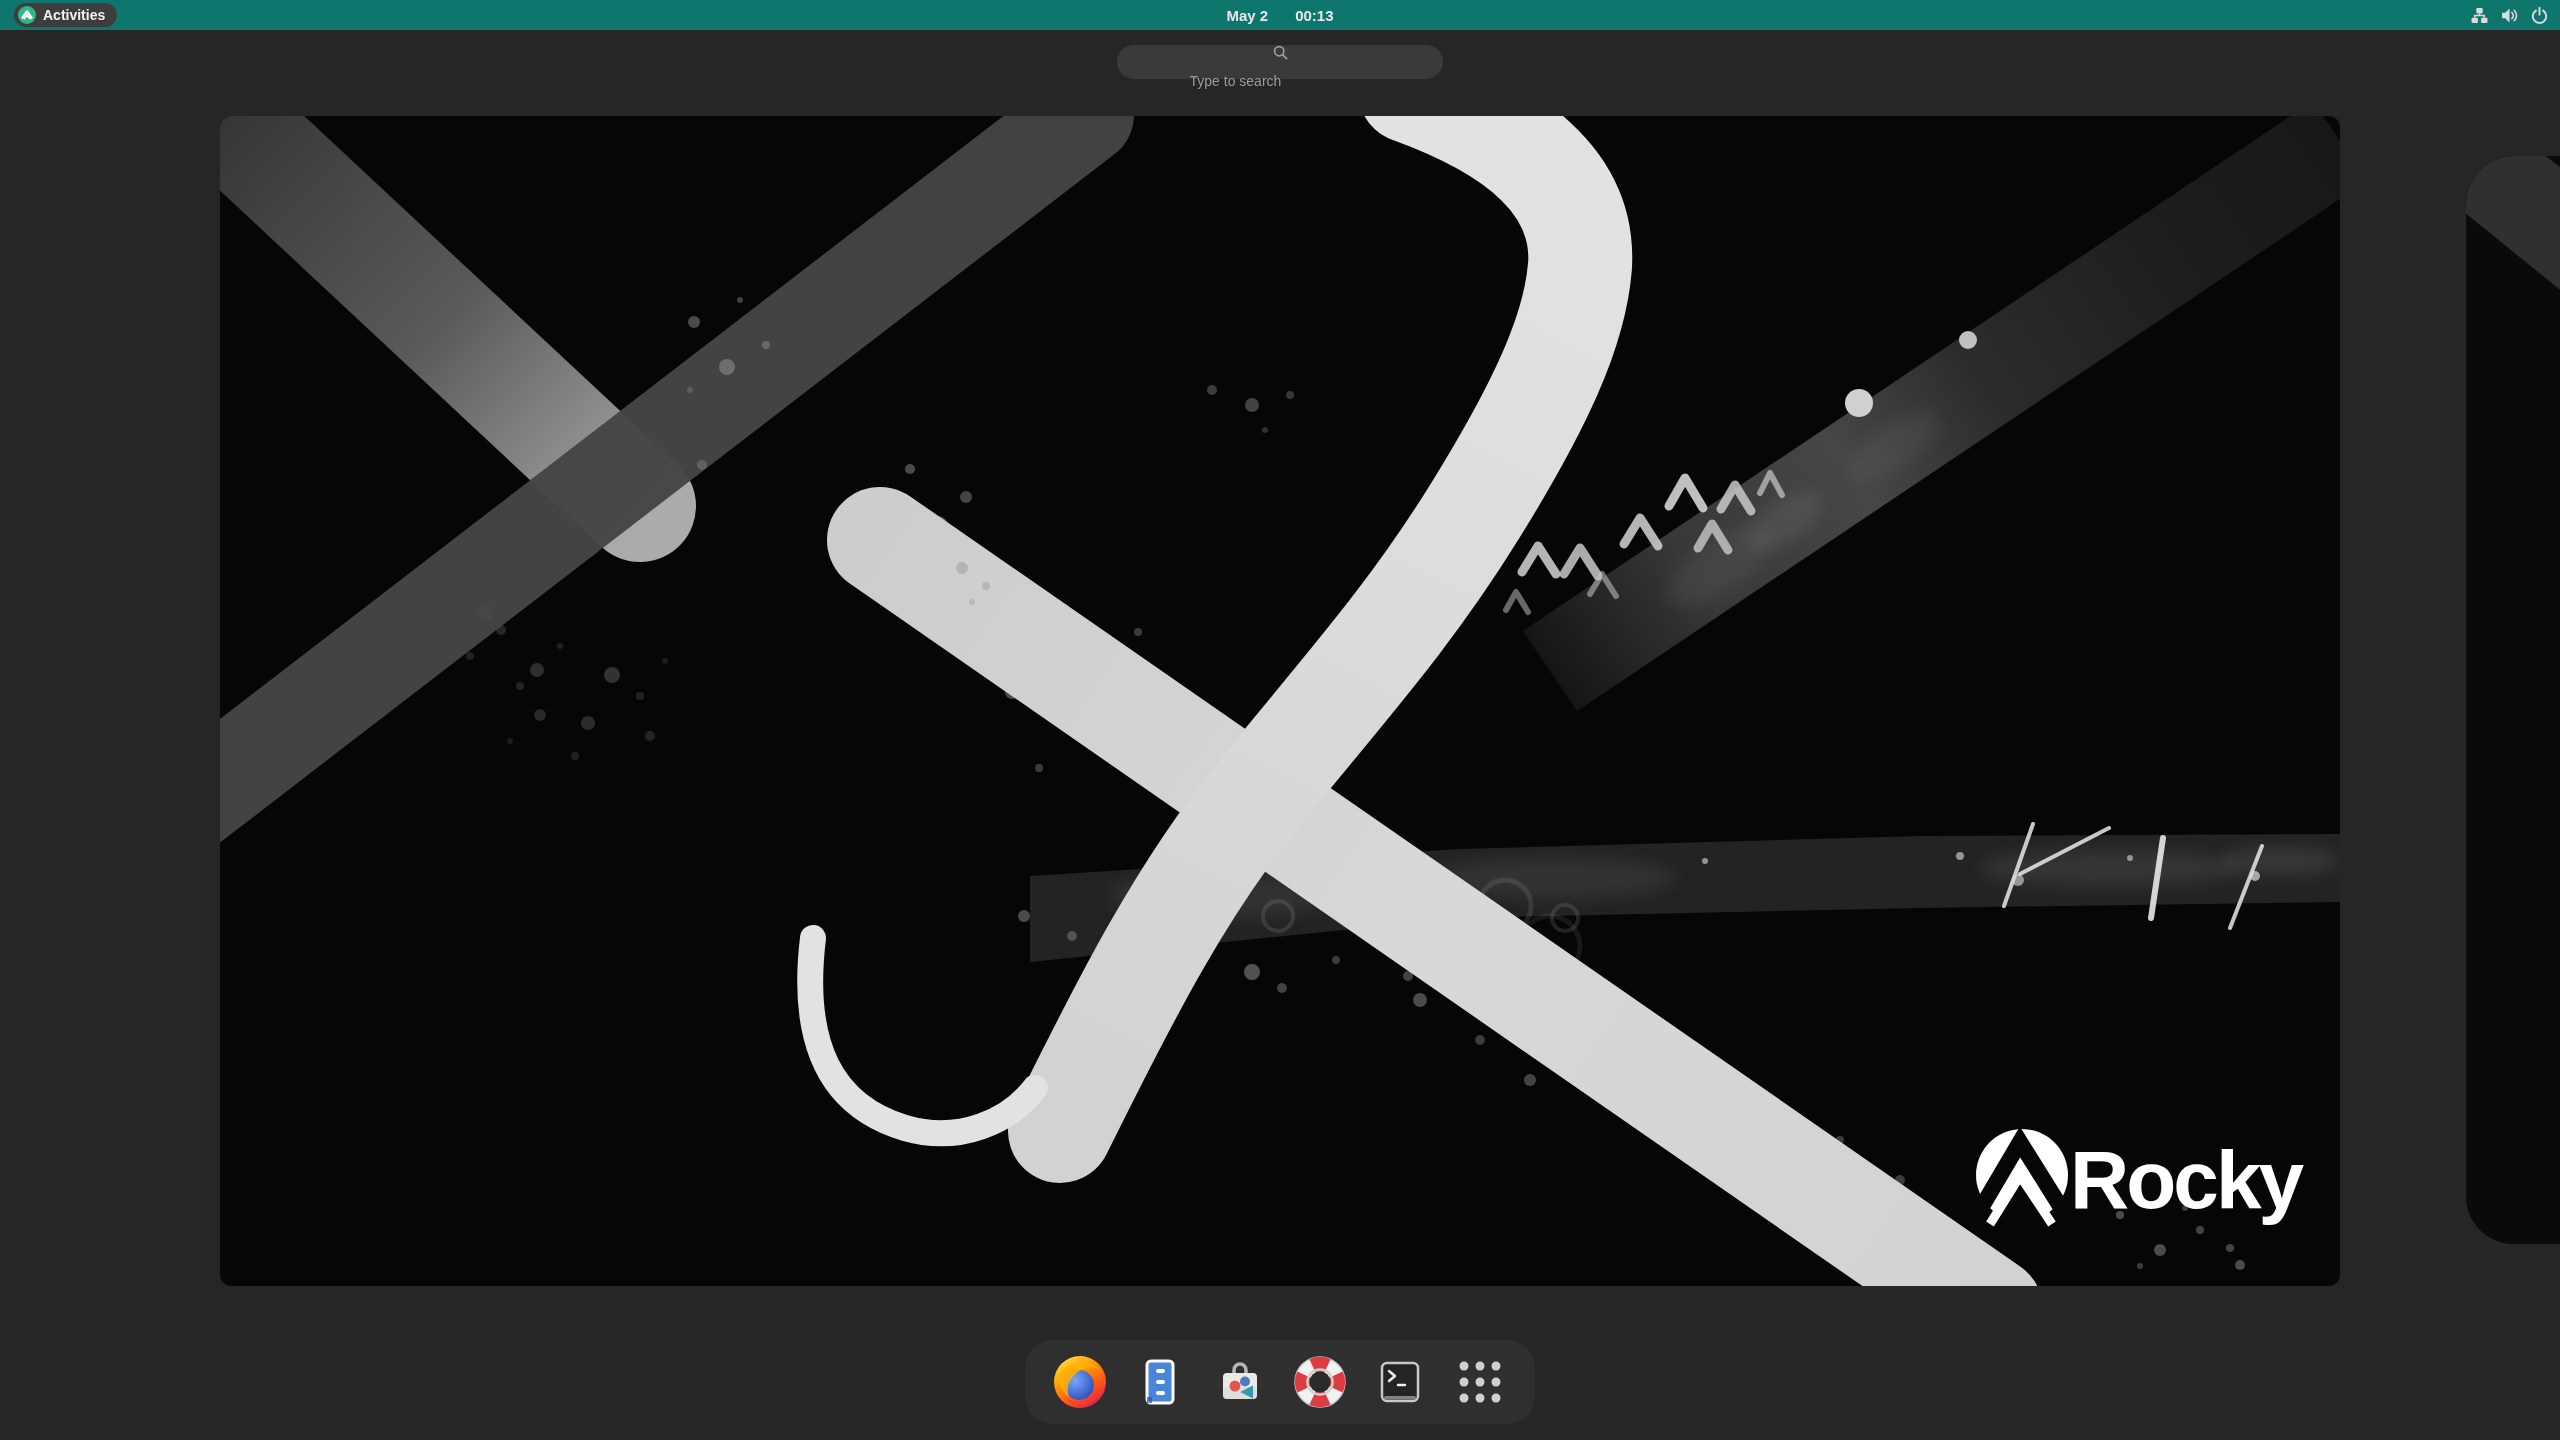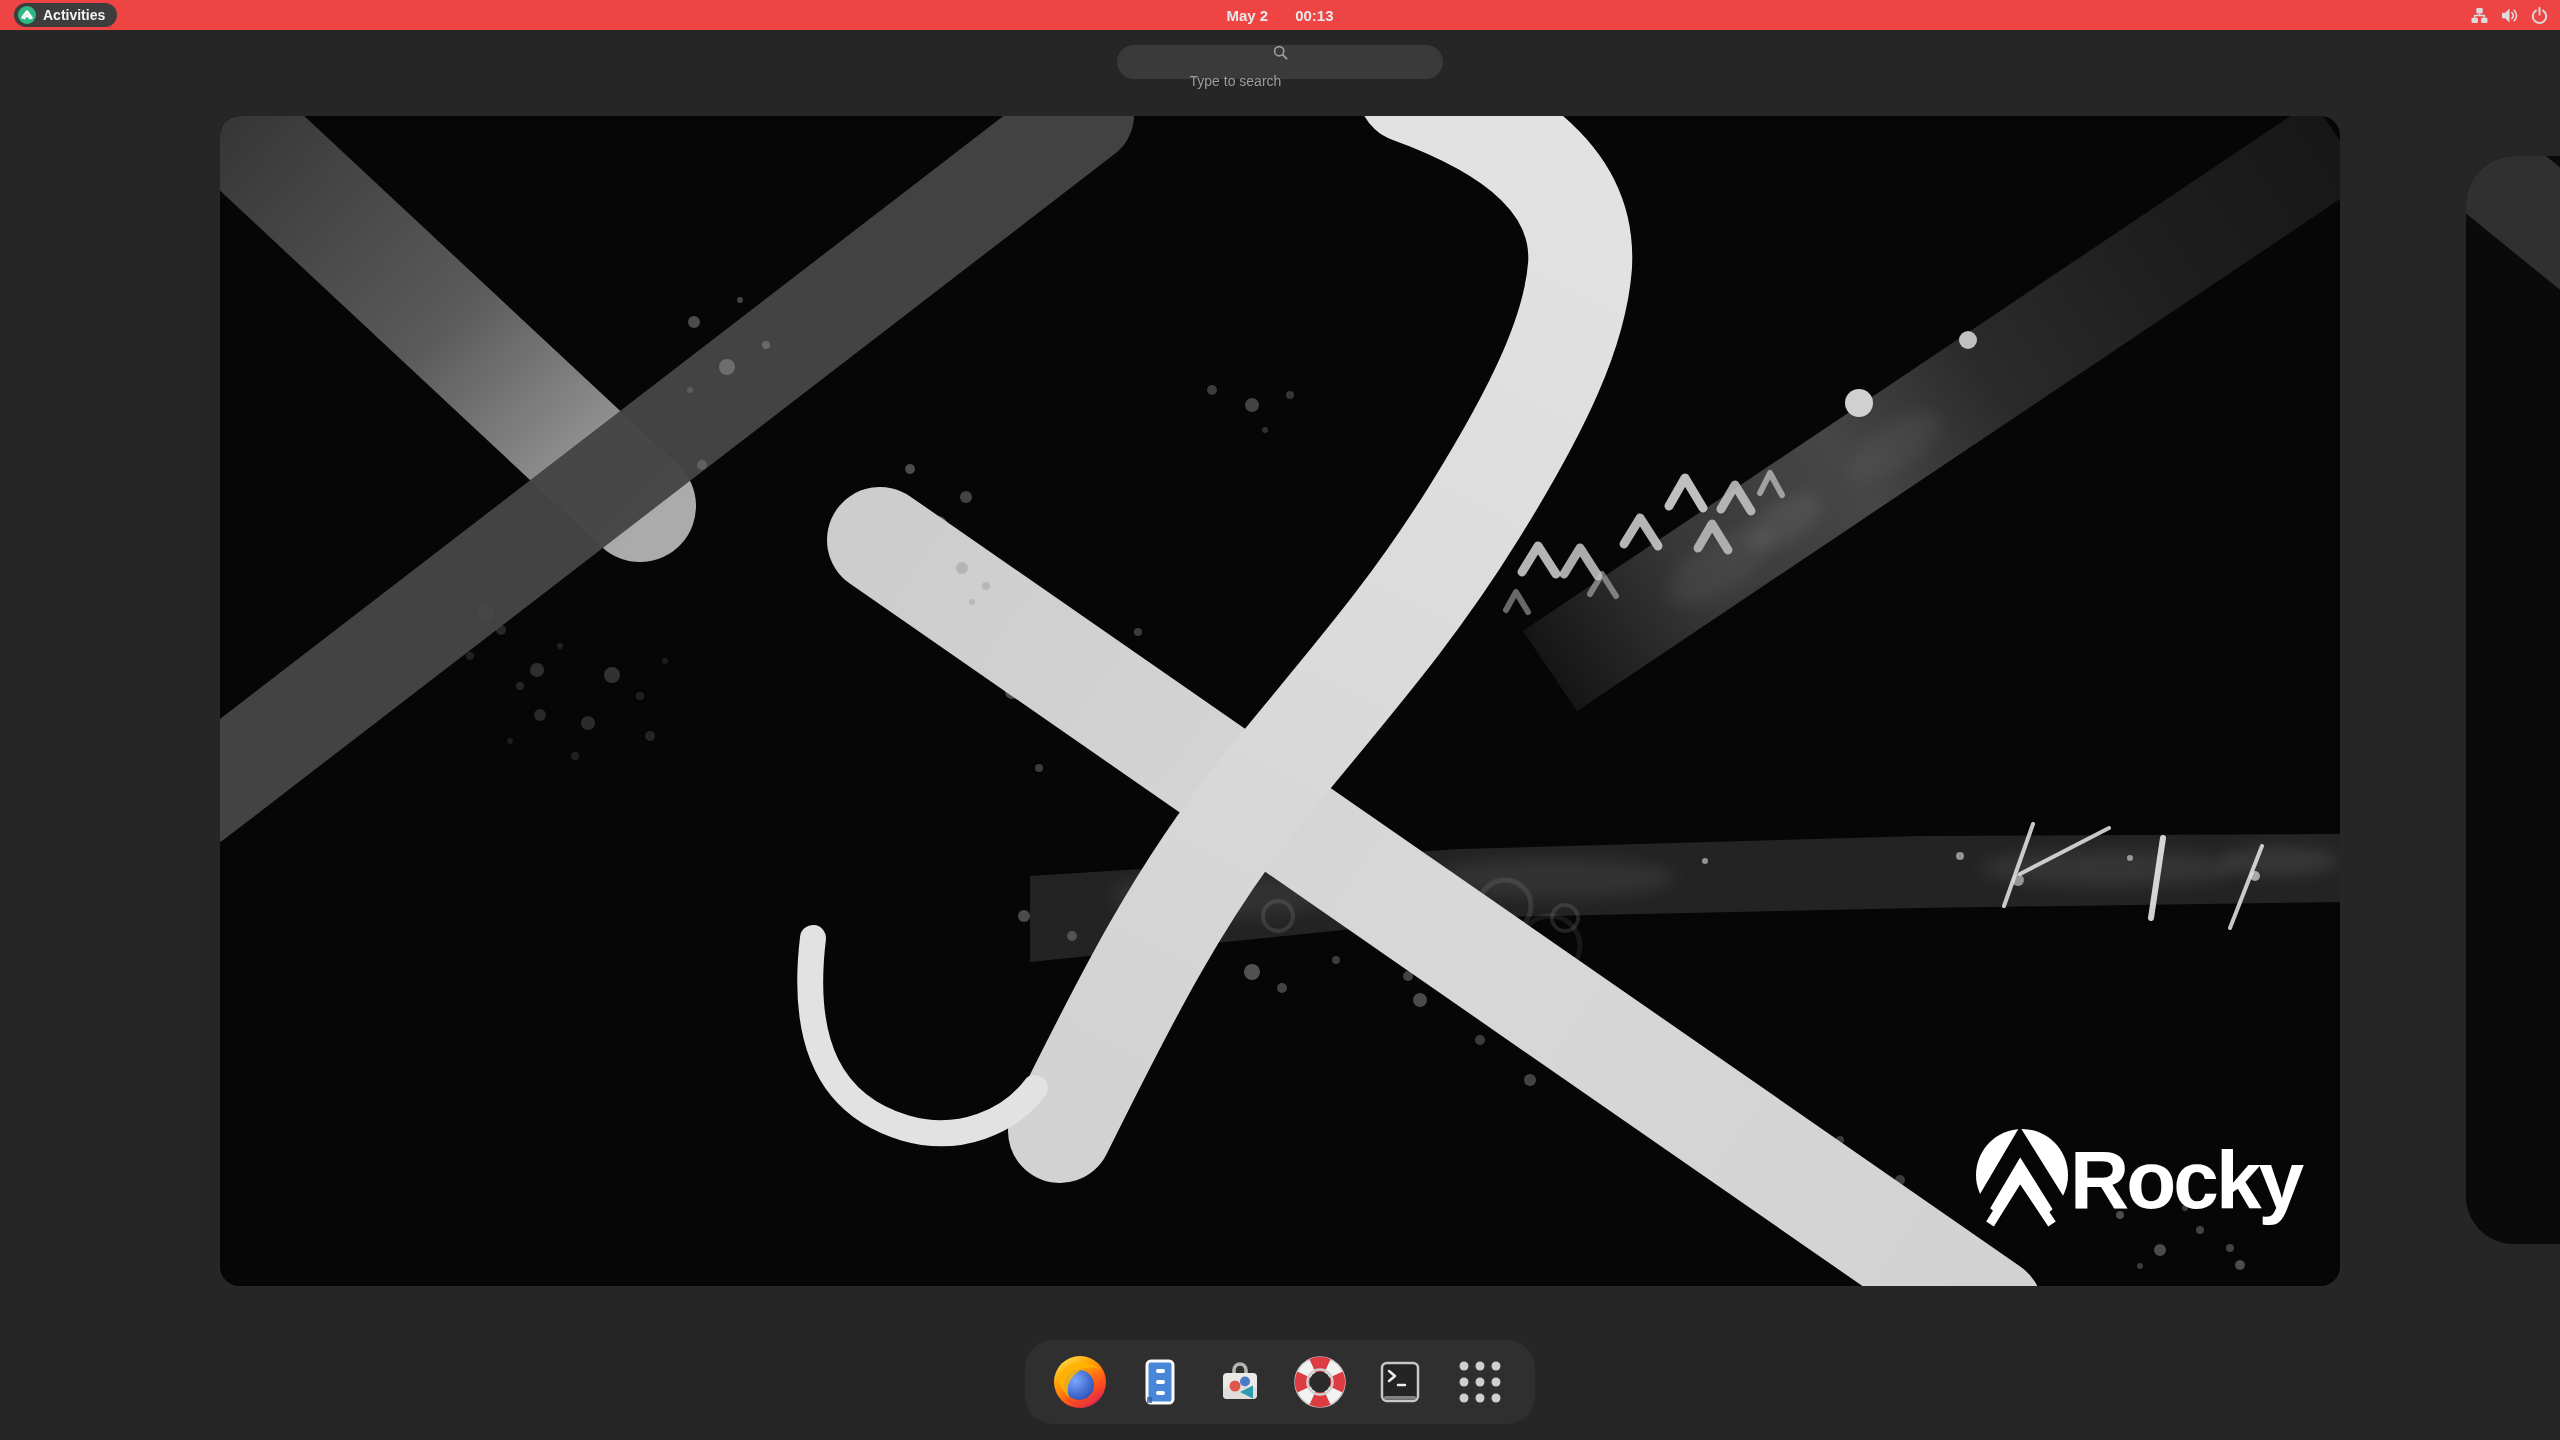"Activities" .topbar { background: #ef4444 -> #0f766e }
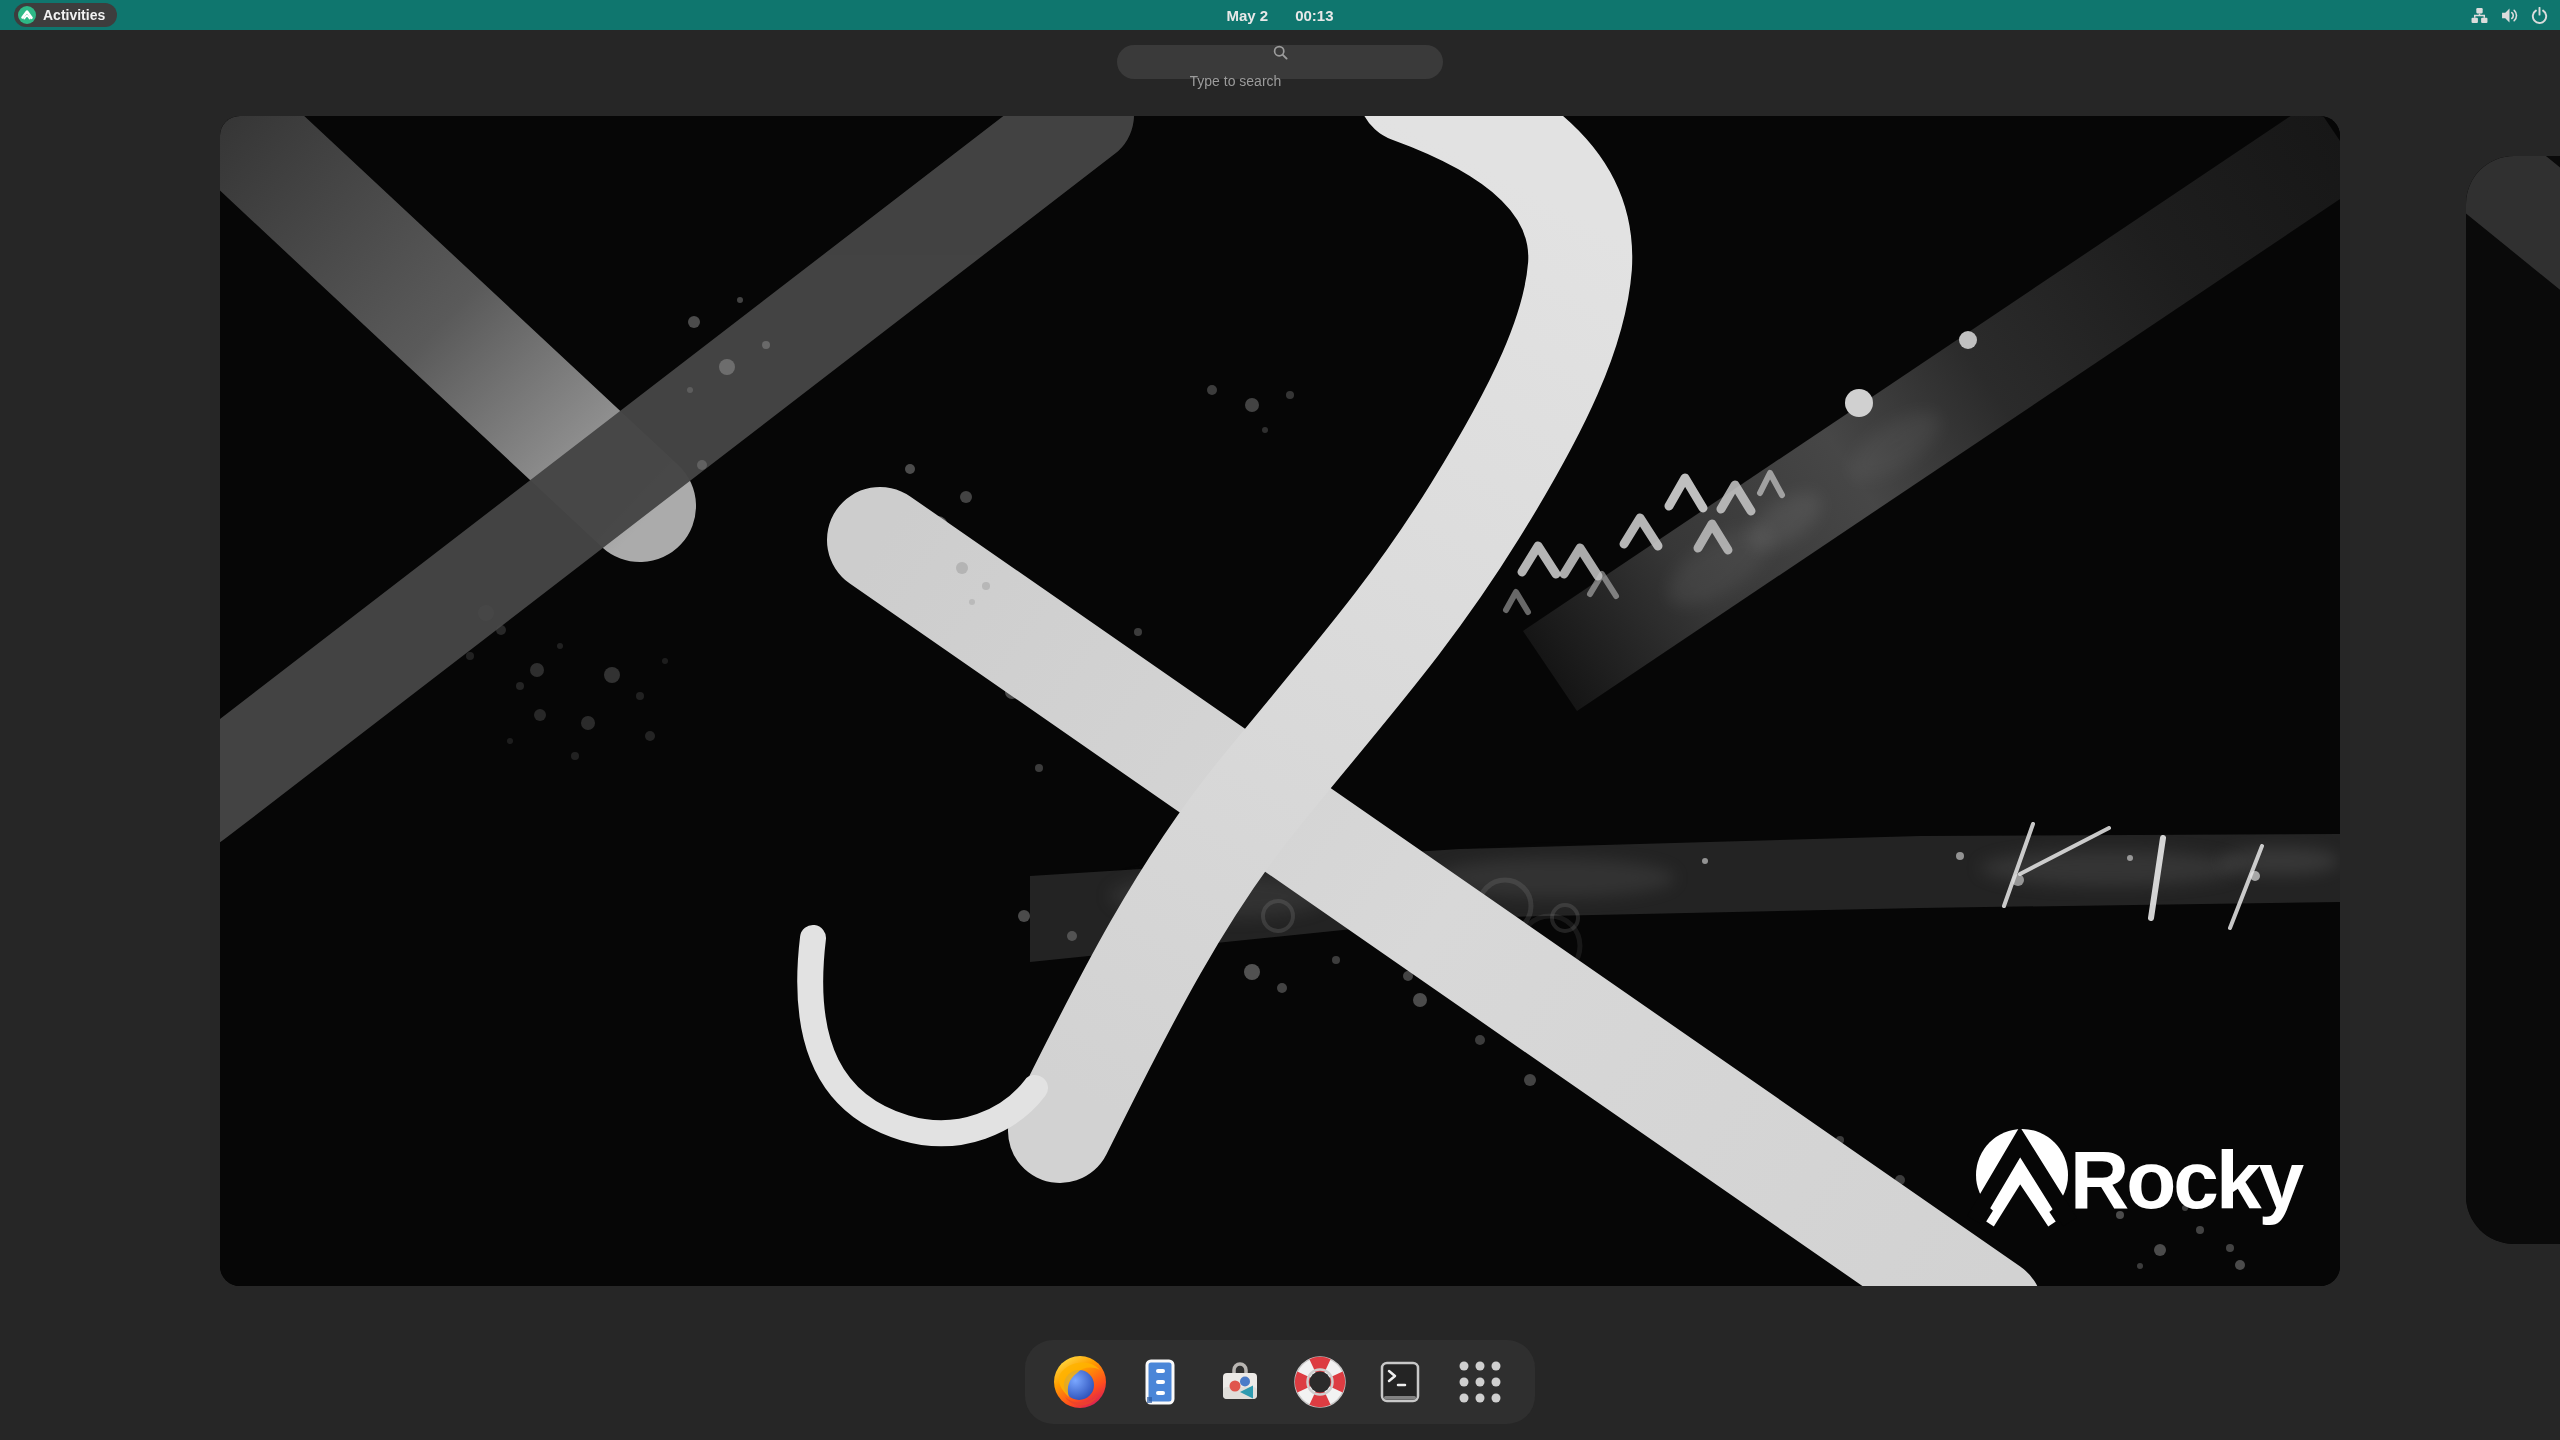"Rocky" .ws-active { border-radius: 20px -> 12px }
